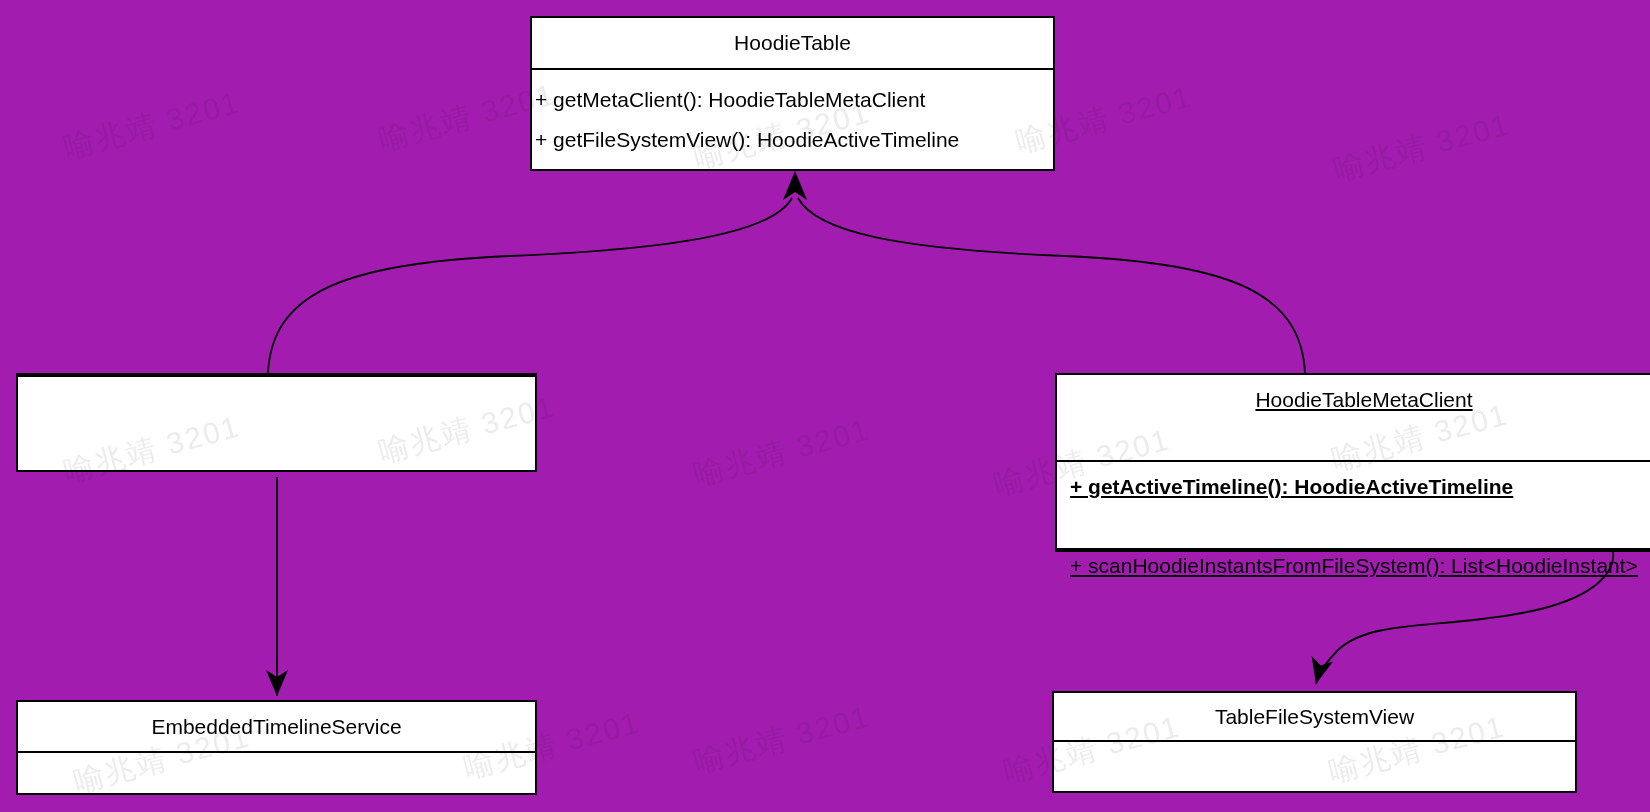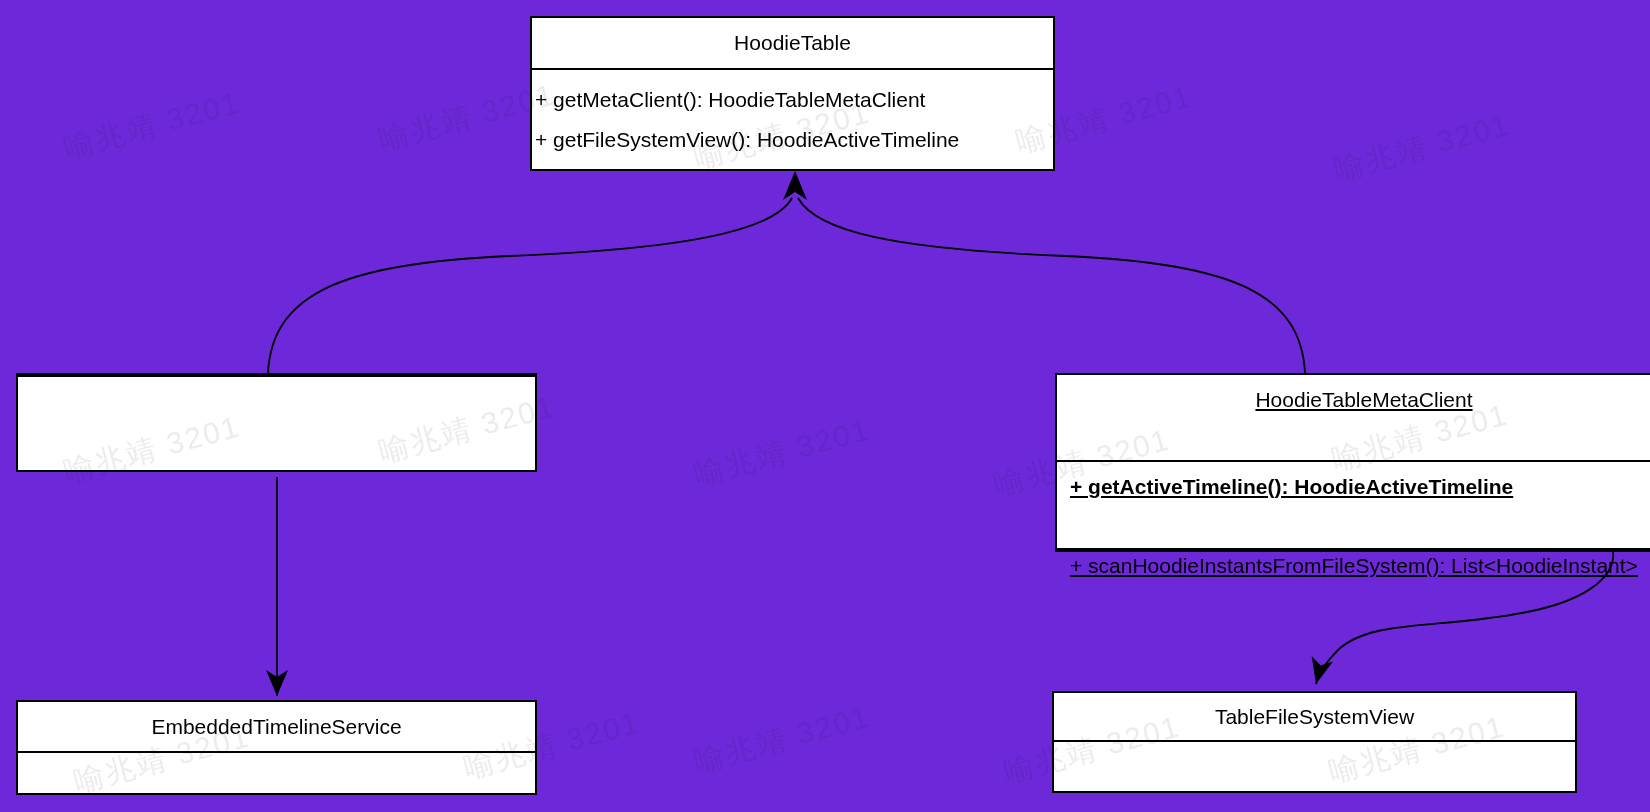"HoodieTable" #stage { background: #6d28d9 -> #a21caf }
